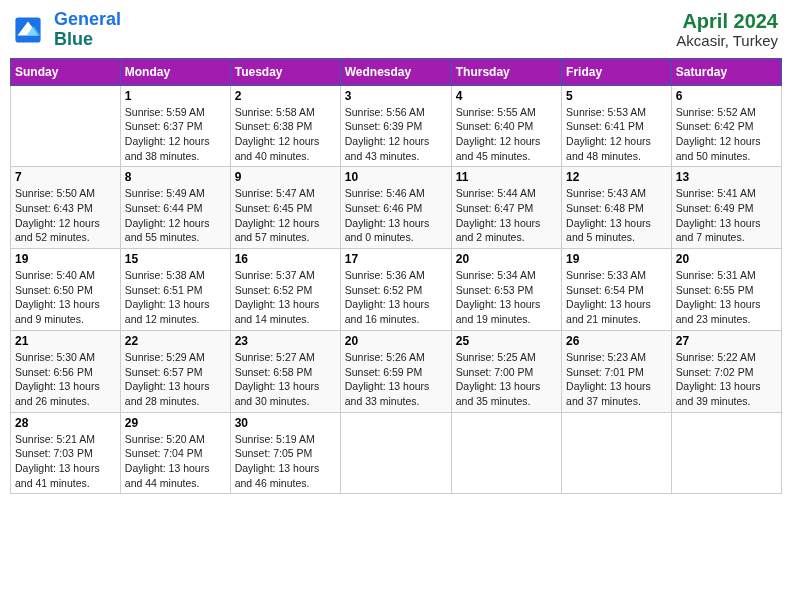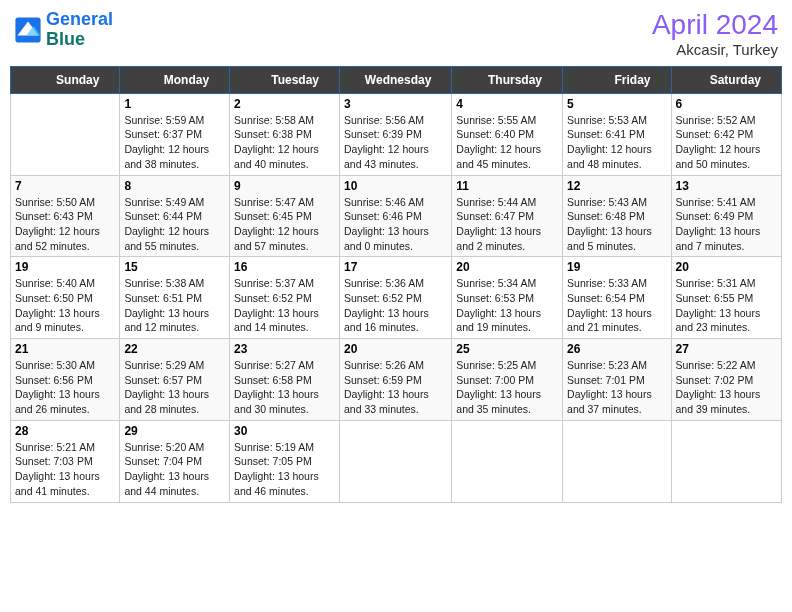"General" .logo { gap: 4px -> 12px }
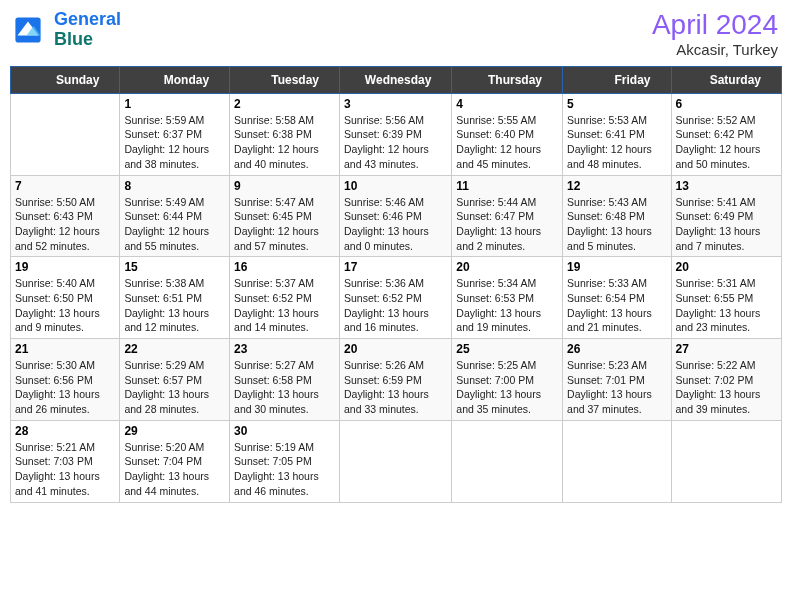"April 2024" .month-year { color: #8b5cf6 -> #15803d; font-size: 28px -> 20px; font-weight: normal -> bold }
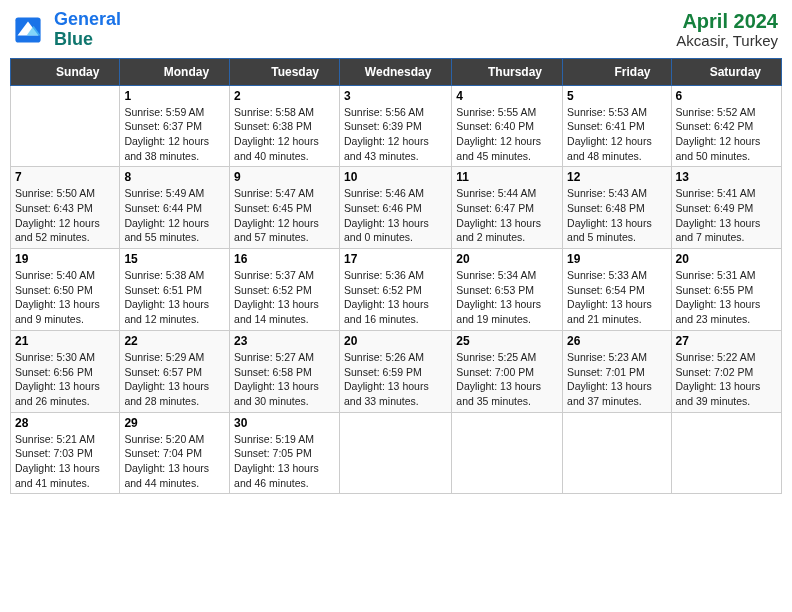"Sunday" .calendar th { background: #404040 -> #a21caf; padding: 6px 20px -> 6px 4px; text-align: right -> left }
